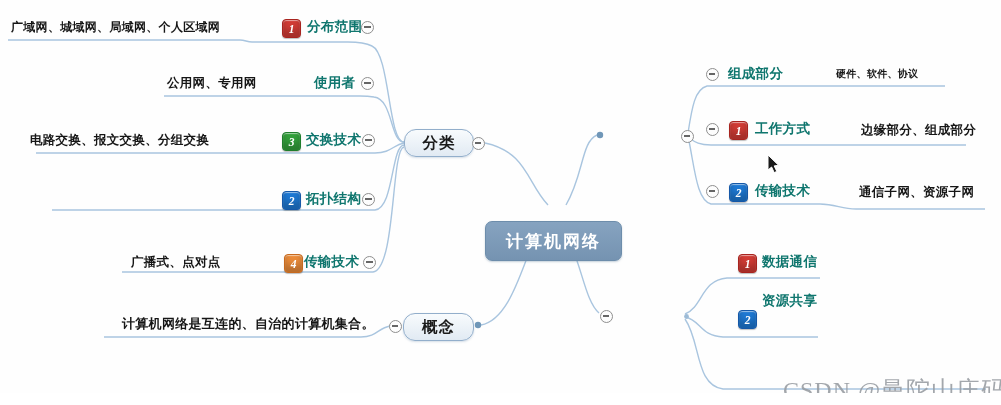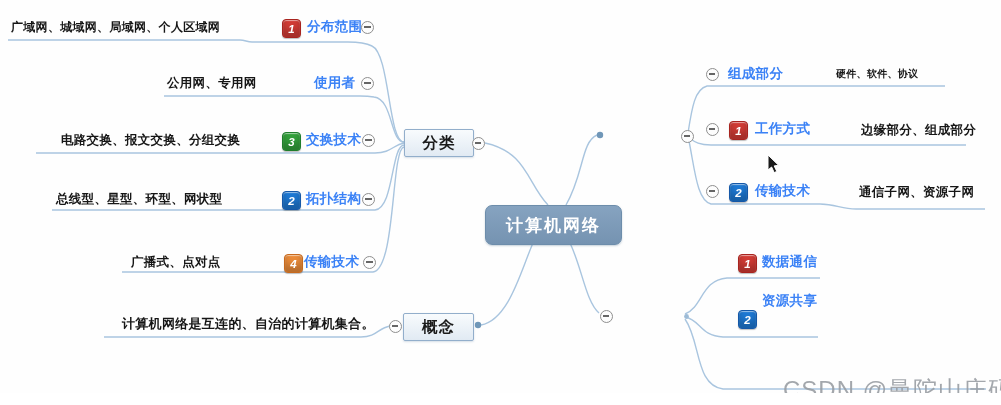"广域网、城域网、局域网、个人区域网" .canvas { font-family: Liberation Sans, sans-serif -> Liberation Serif, serif }
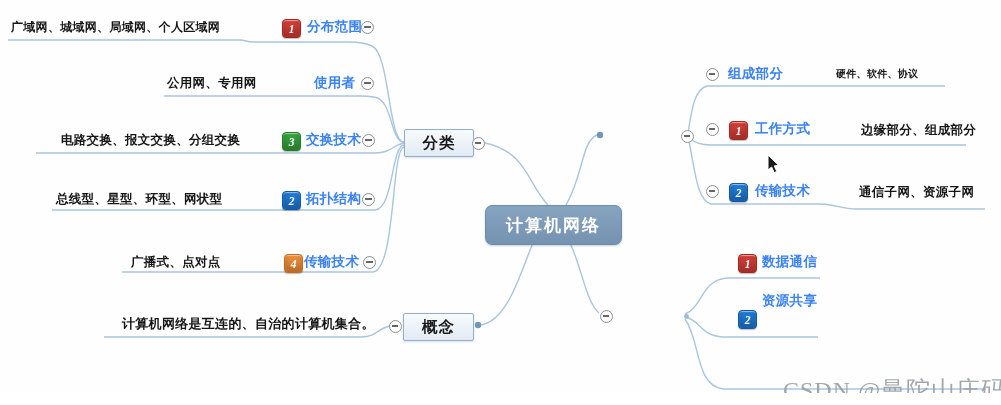"分布范围" .tlabel { color: #3b82f6 -> #0f766e }
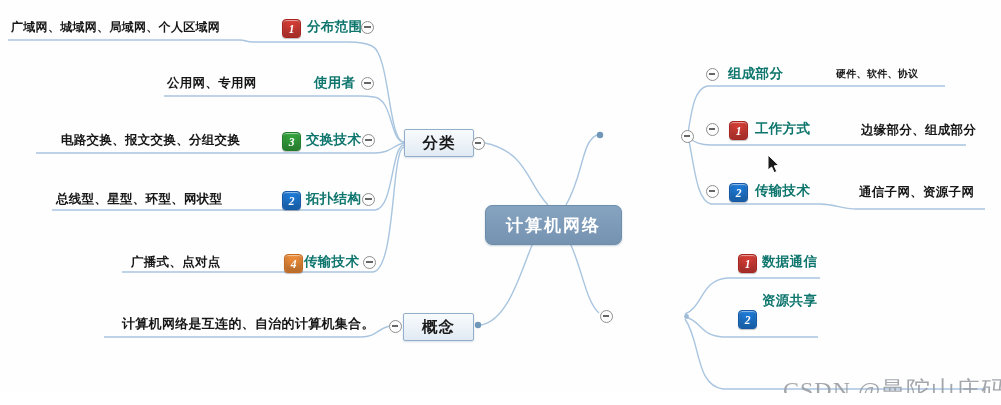"电路交换、报文交换、分组交换" div.leaf { left: 61px -> 30px }
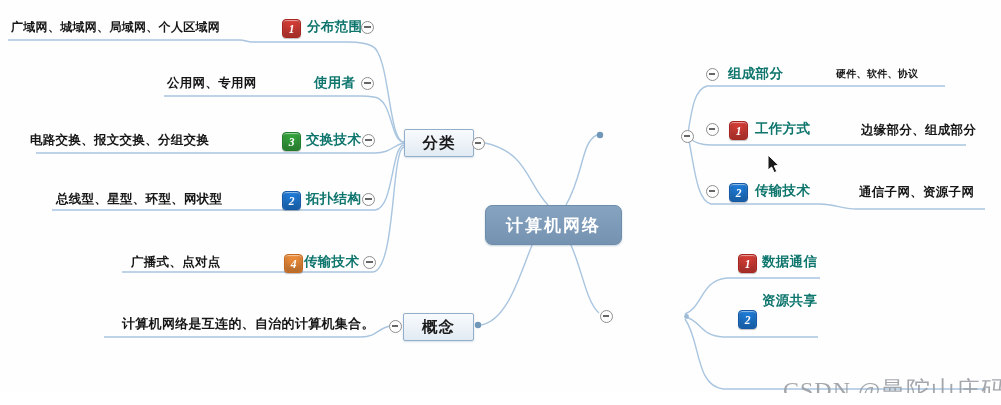"分类" .topic { border-radius: 2px -> 12px }
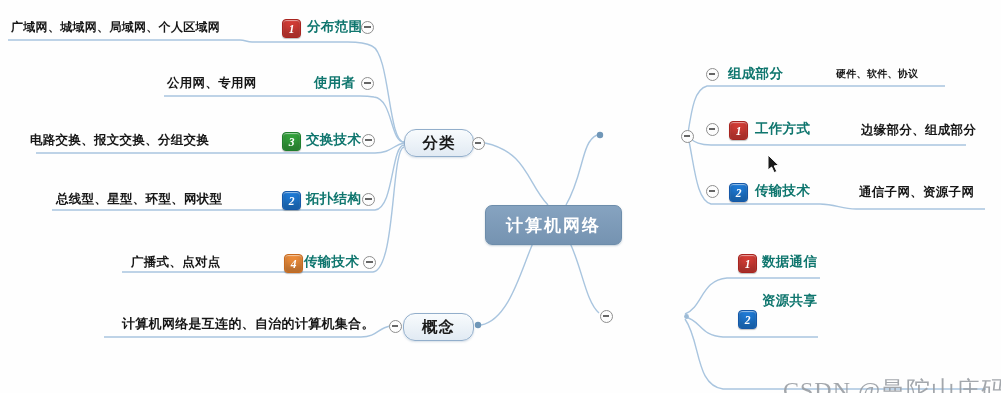"总线型、星型、环型、网状型" div.leaf { html: <div>总线型、星型、环型、网状型</div> -> none }
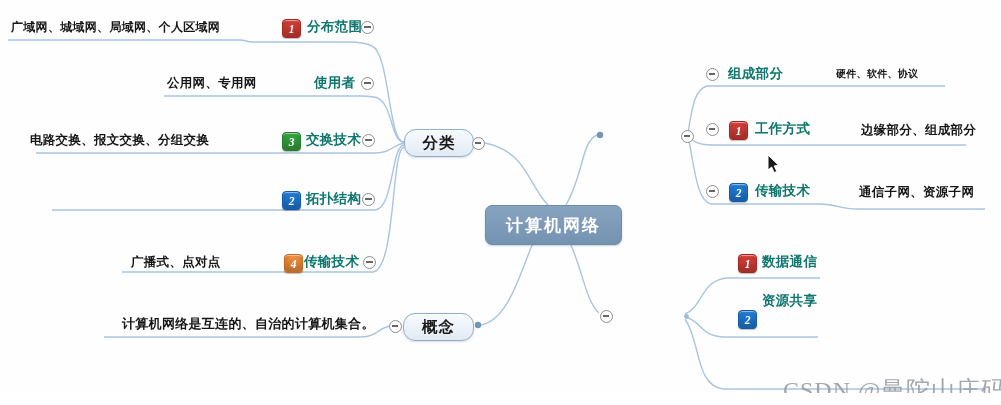"计算机网络" .root { margin-top: none -> 16px }
